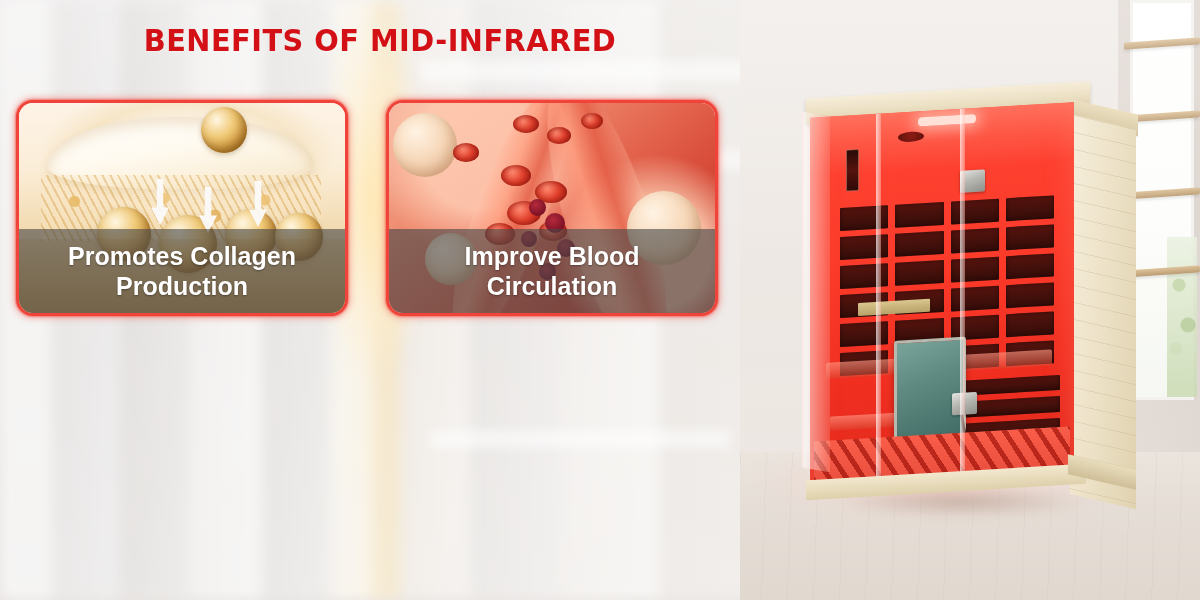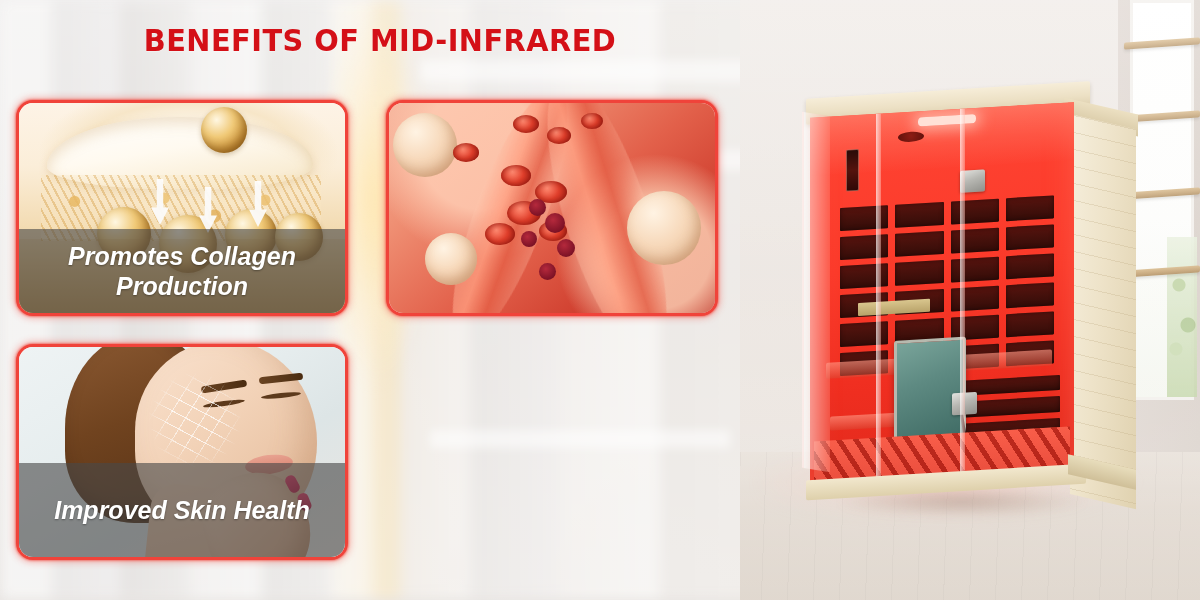"Promotes Collagen" .cards { font-style: italic -> none }
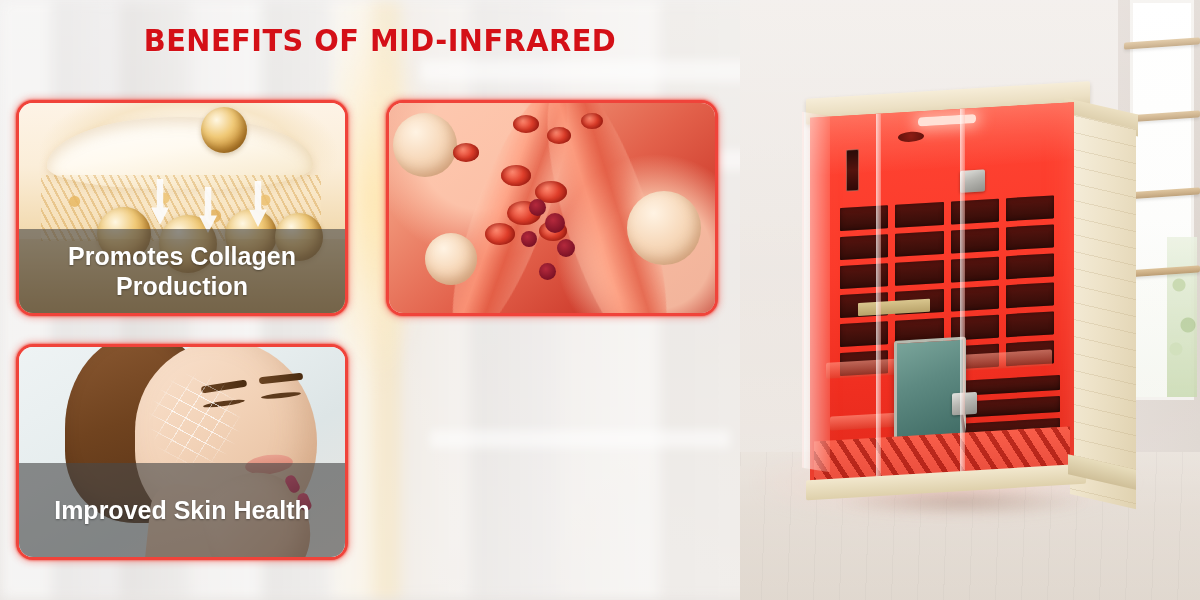"Improve Blood" div.card-band { html: none -> <div> <div>Improve Blood Circulation</div> </div> }
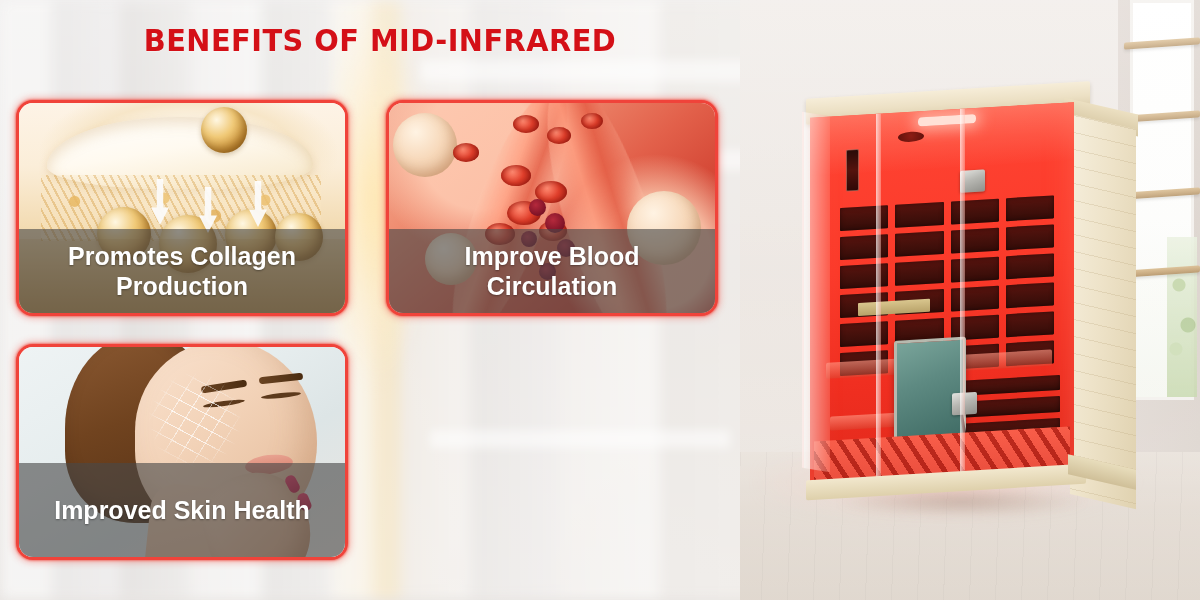"Improved Skin Health" div.card { html: <div> <div> <div></div> <div></div> <div></div> <div></div> <div></div> <div></div> <div></div> <div></div> <div></div> <div></div> <div></div> <div></div> </div> <div> <div>Improved Skin Health</div> </div> </div> -> none }
